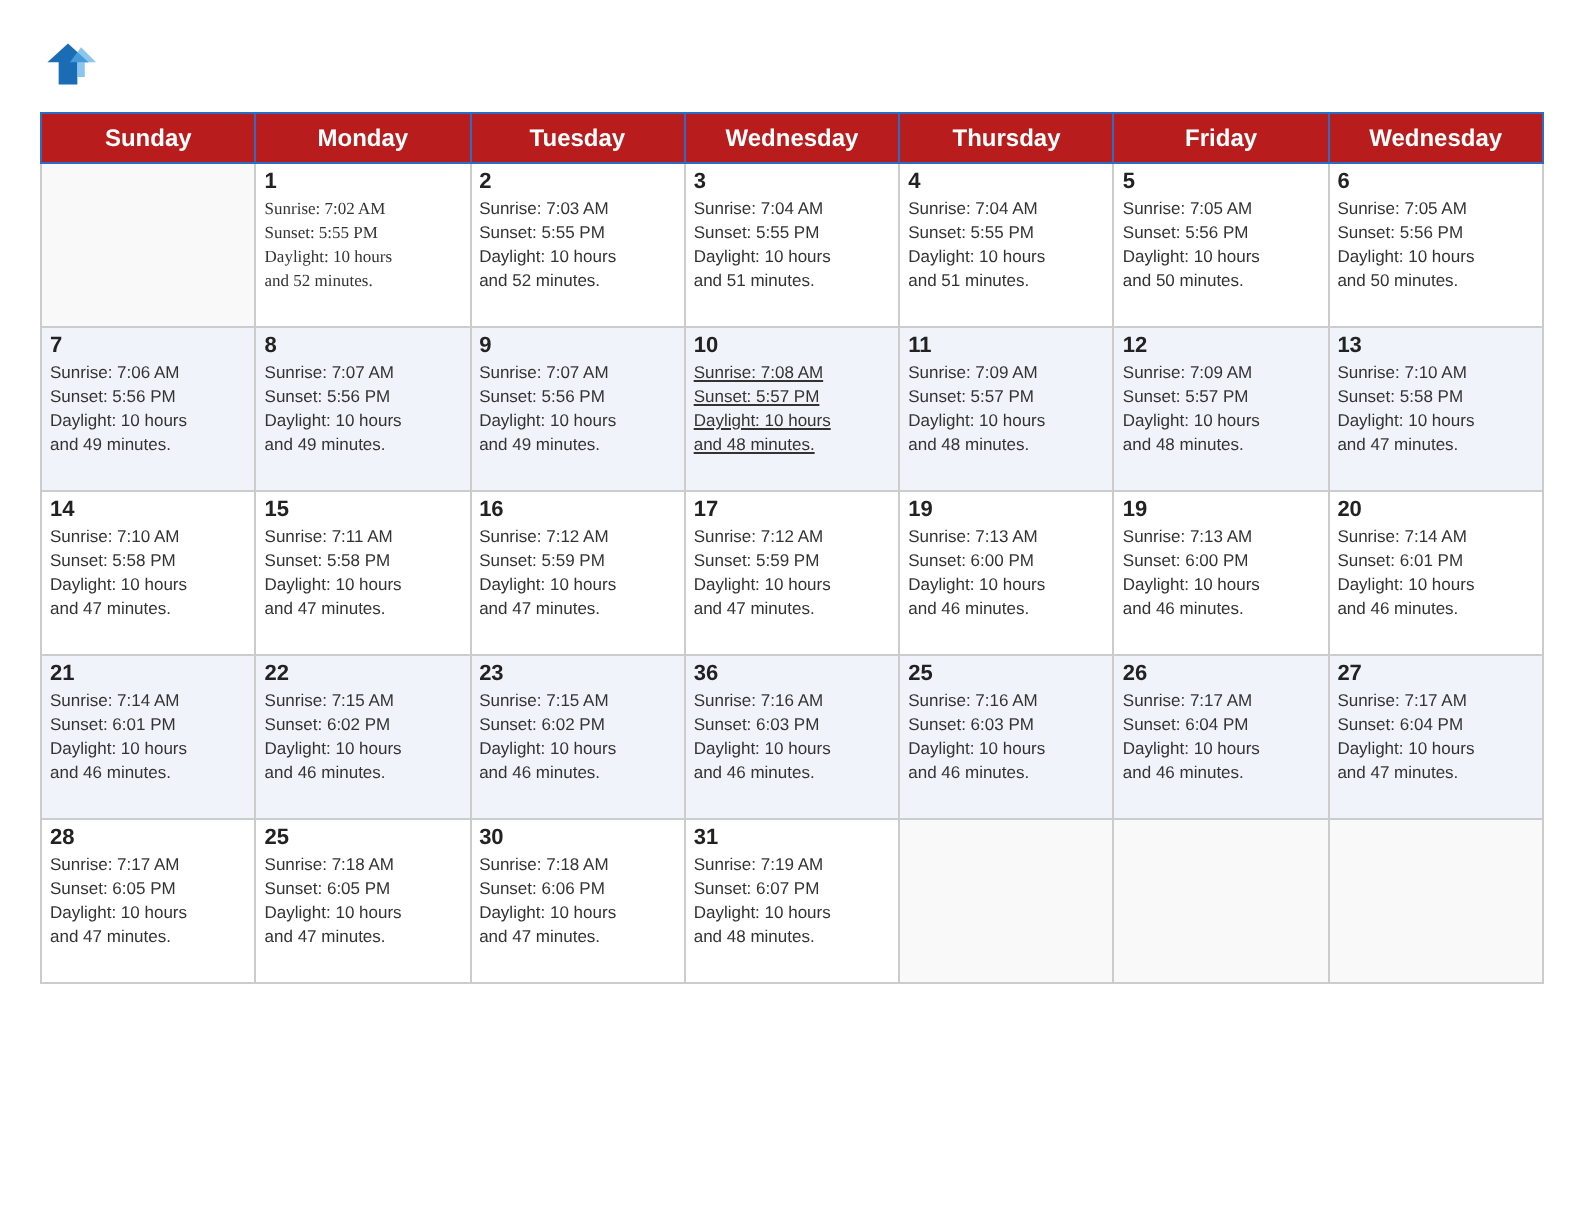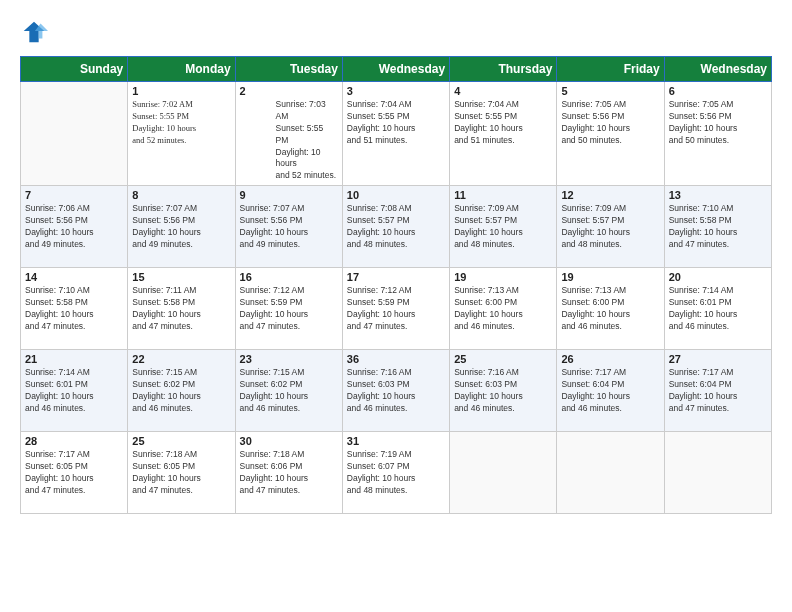"Sunday" .calendar th { background-color: #15803d -> #b91c1c; text-align: right -> center }
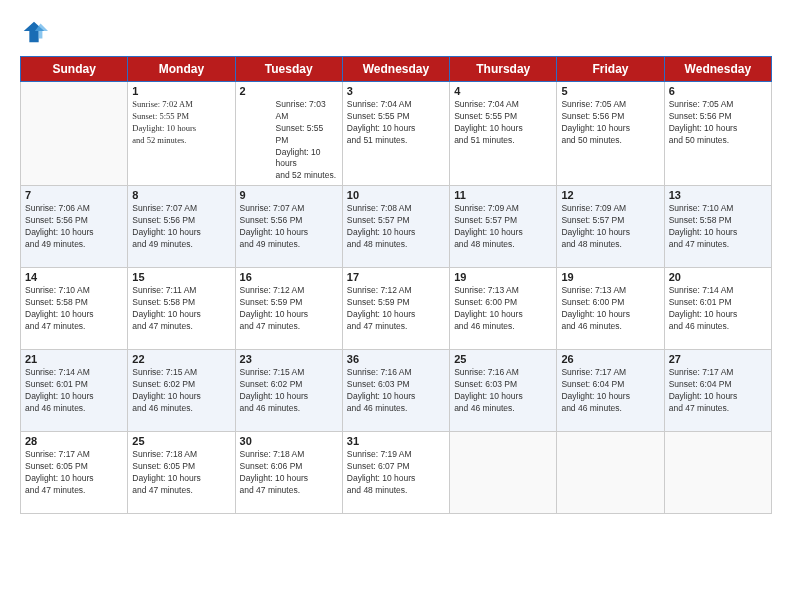"Sunrise: 7:03 AM" div.day-info { margin-left: 36px -> none }
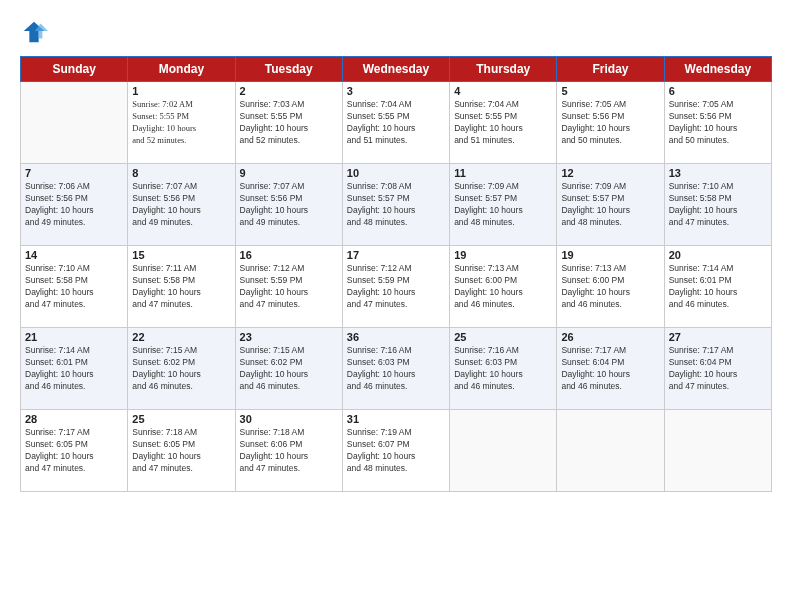"Sunrise: 7:08 AM" div.day-info { text-decoration: none -> underline }
